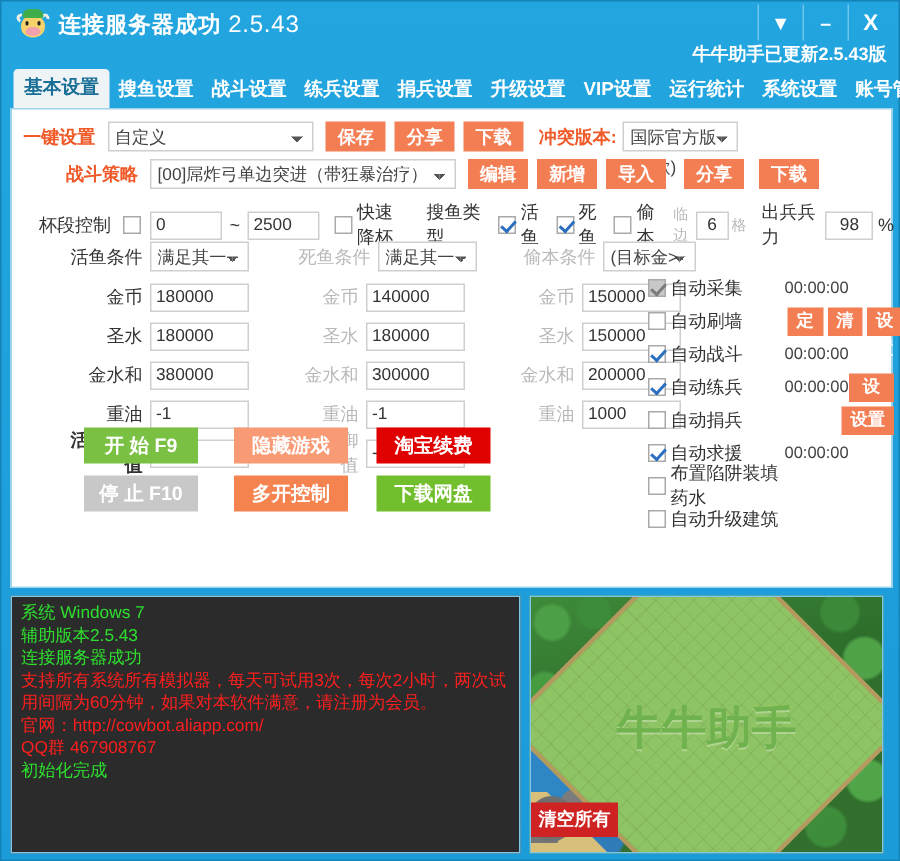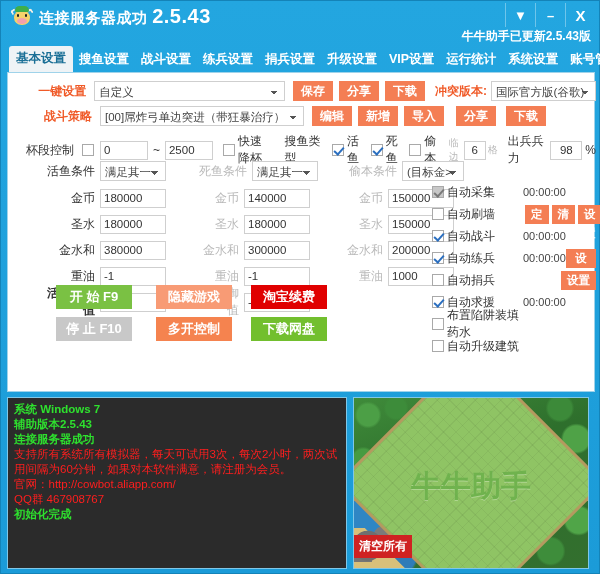"2.5.43" .apptitle .ver { font-size: 20px -> 16px; font-weight: bold -> normal }
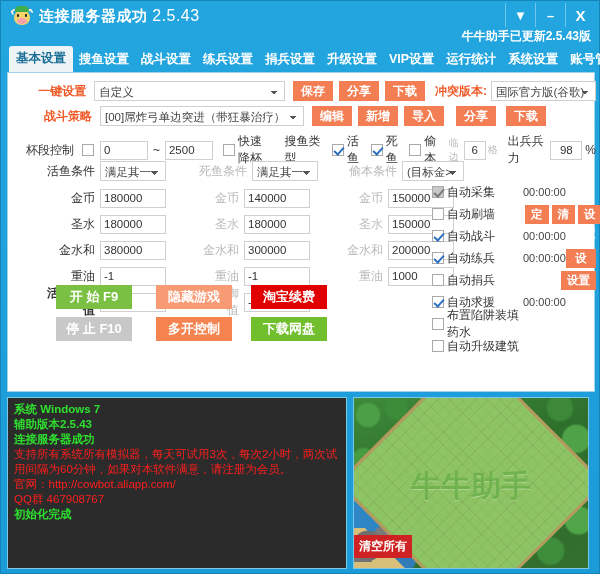"一键设置" .r1 { width: 588px -> 484px }
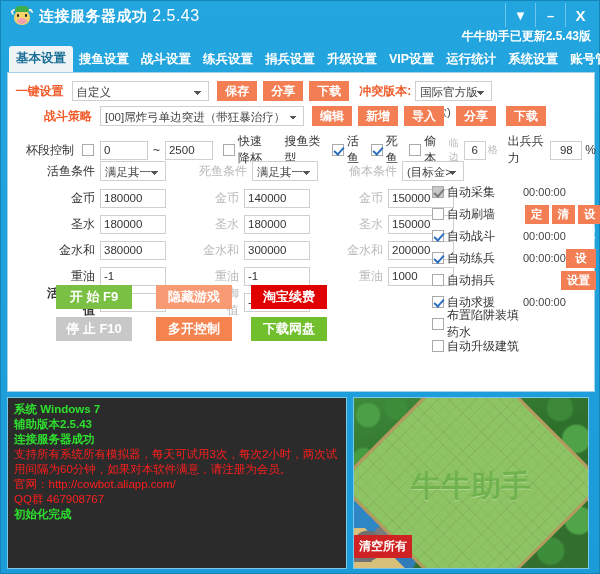"系统 Windows 7" .g { font-weight: bold -> none }
